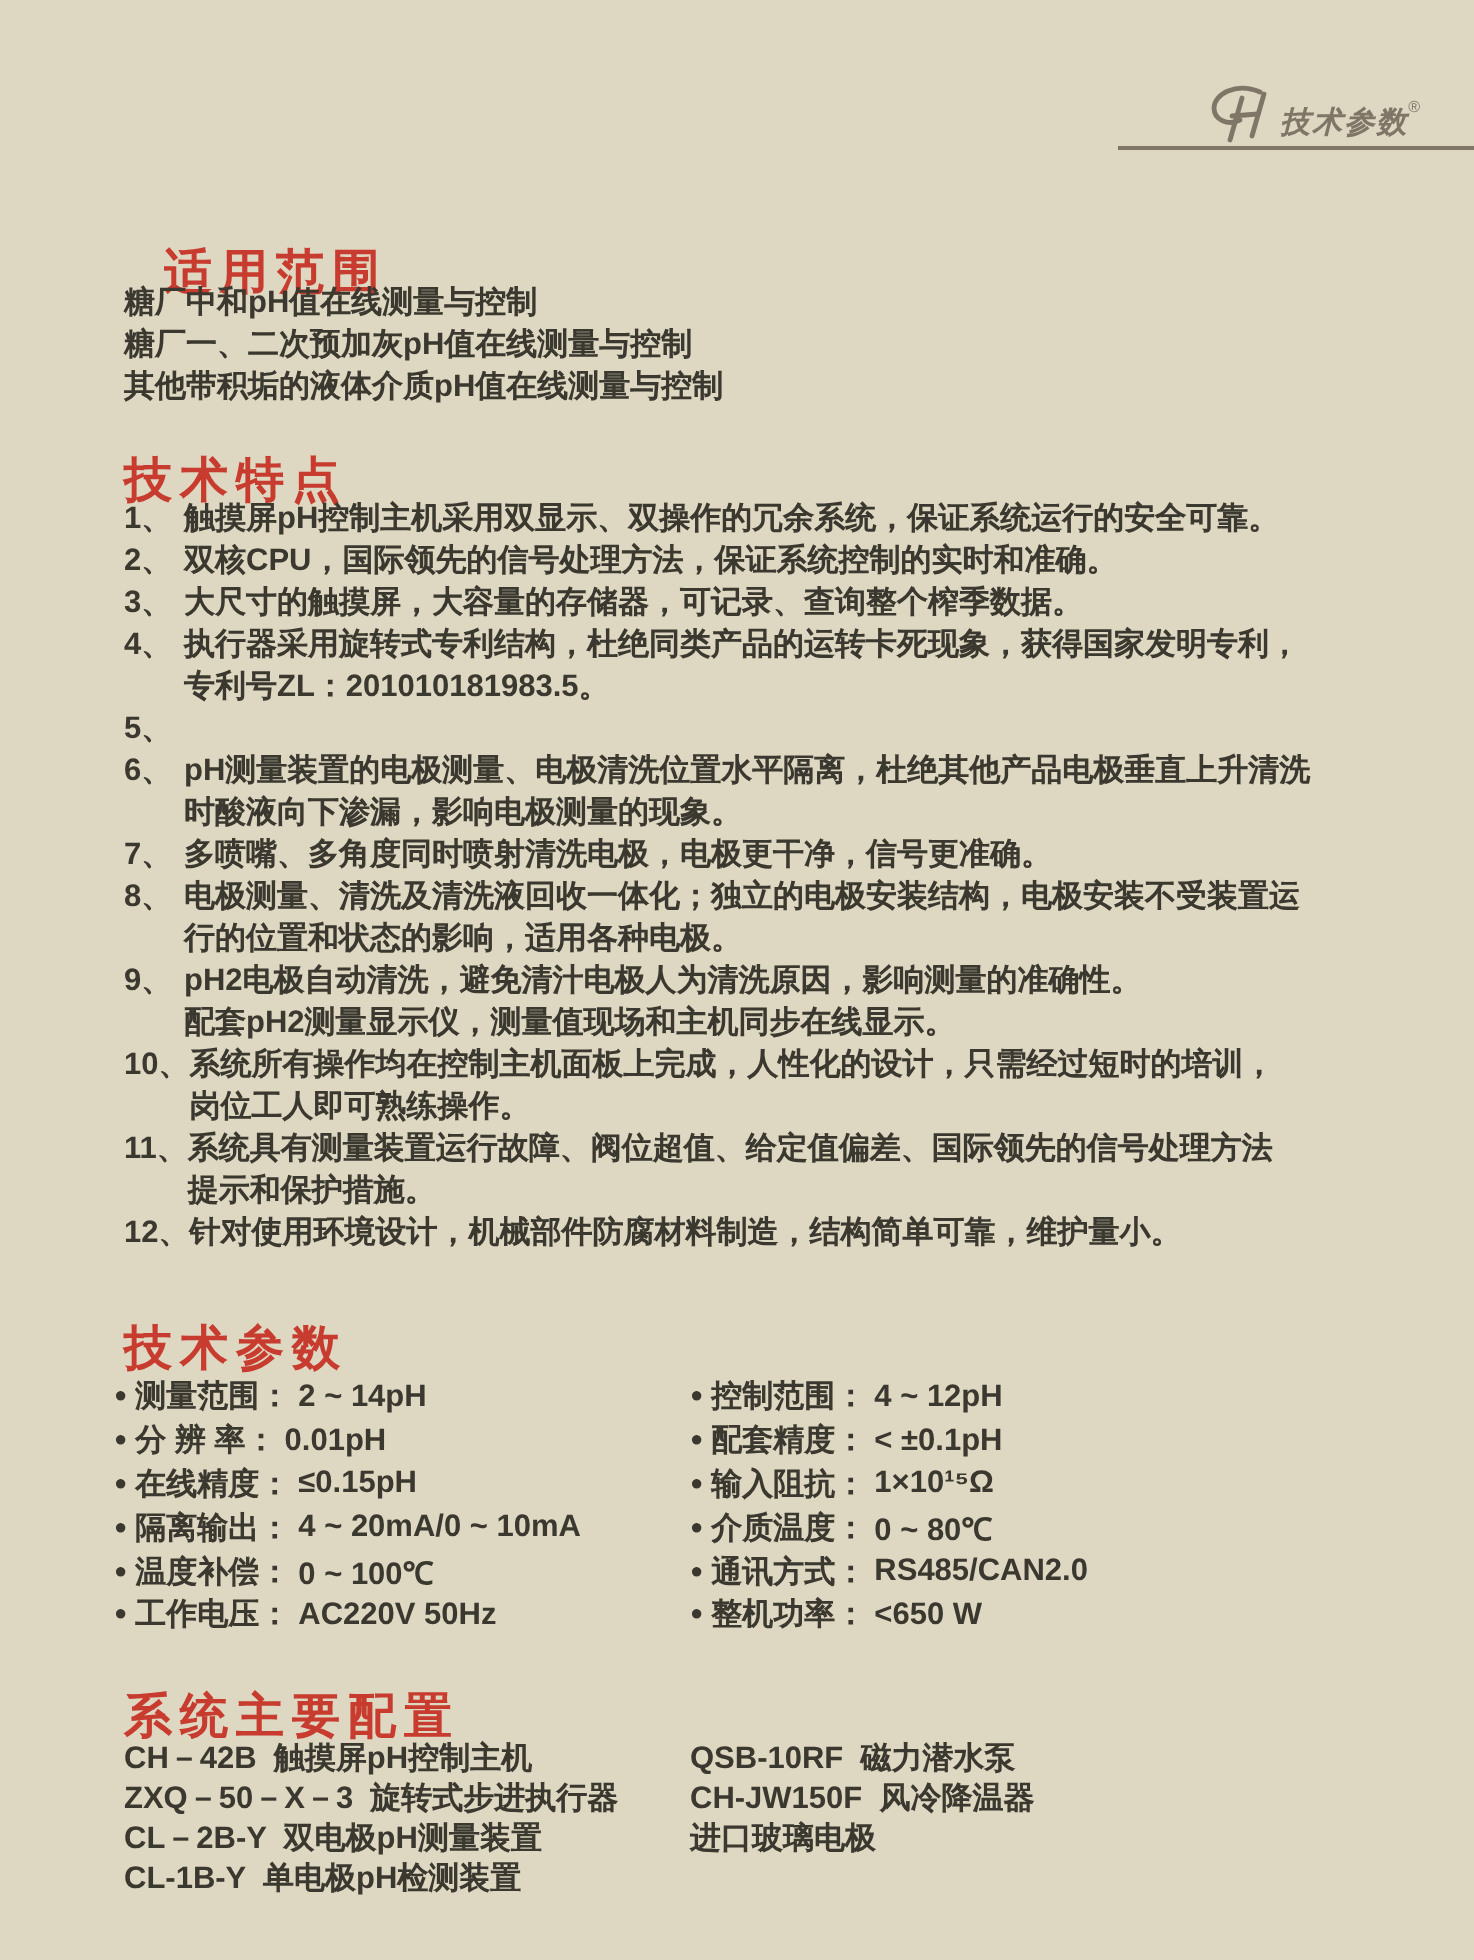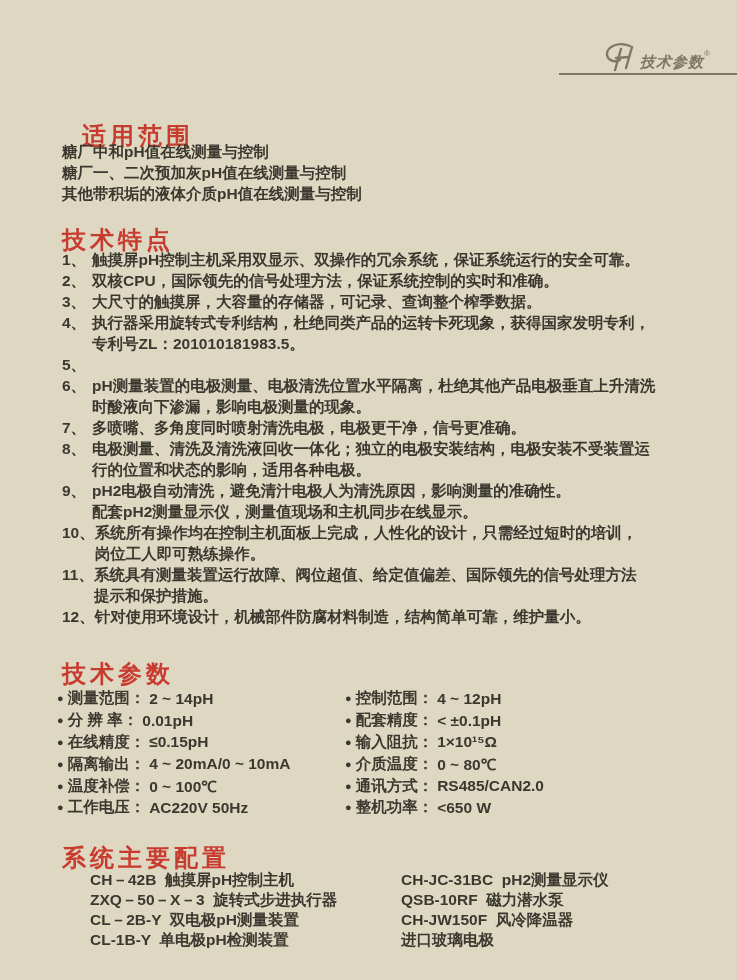"CH－42B 触摸屏pH控制主机" .ccol { margin-left: 28px -> none }
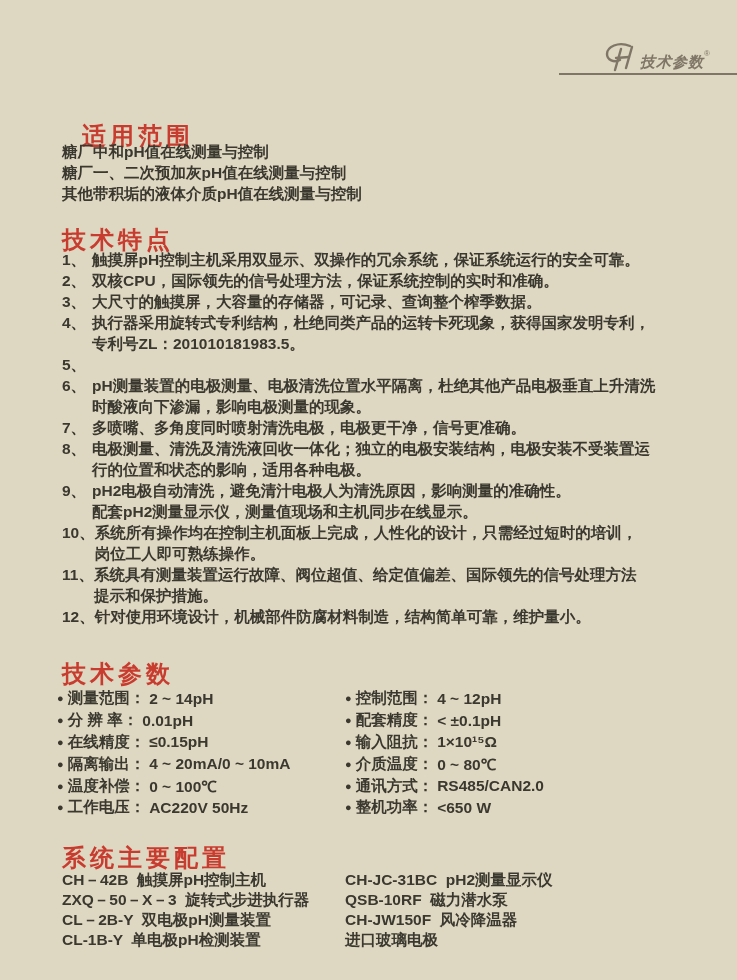"CH-JC-31BC pH2测量显示仪" div.crow { html: <div>CH-JC-31BC pH2测量显示仪</div> -> none }
